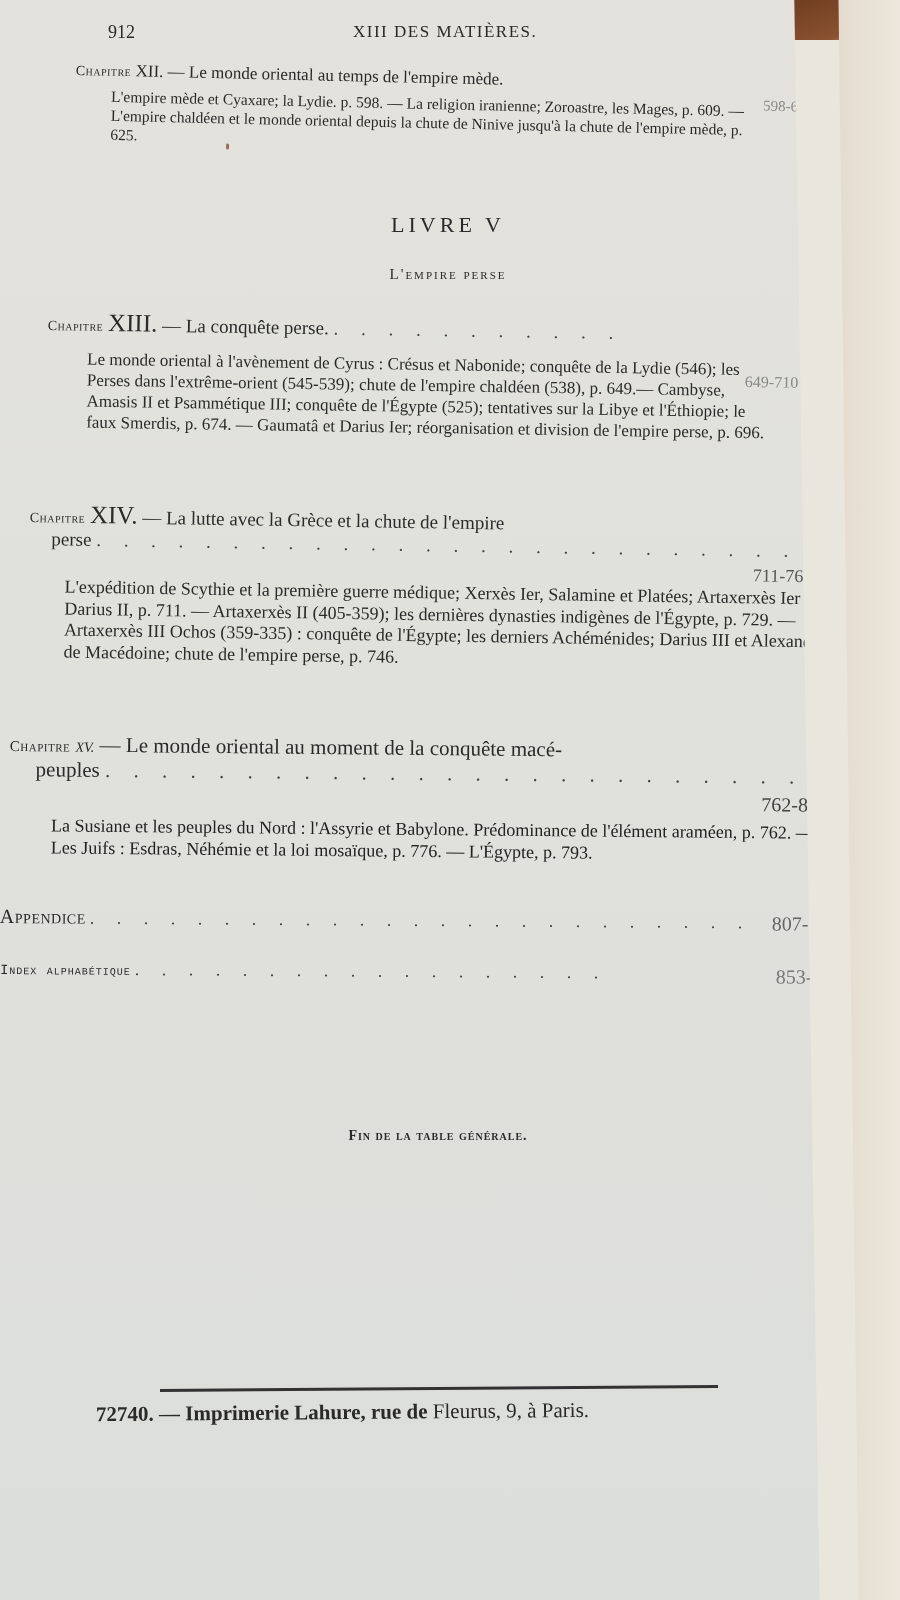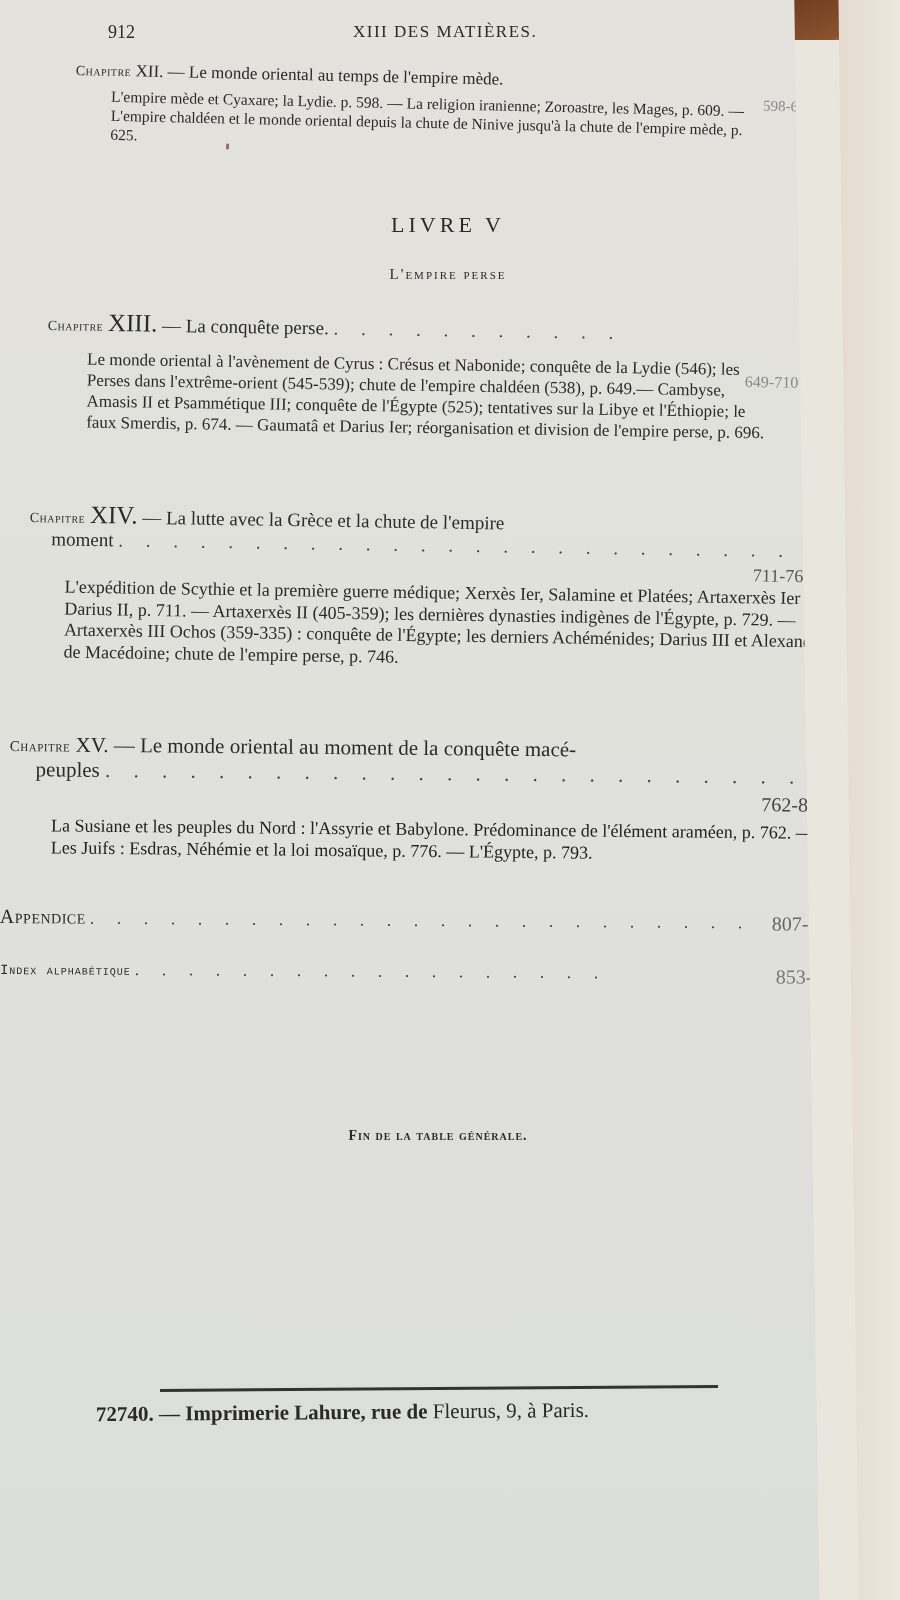"moment" span { text: moment -> perse }
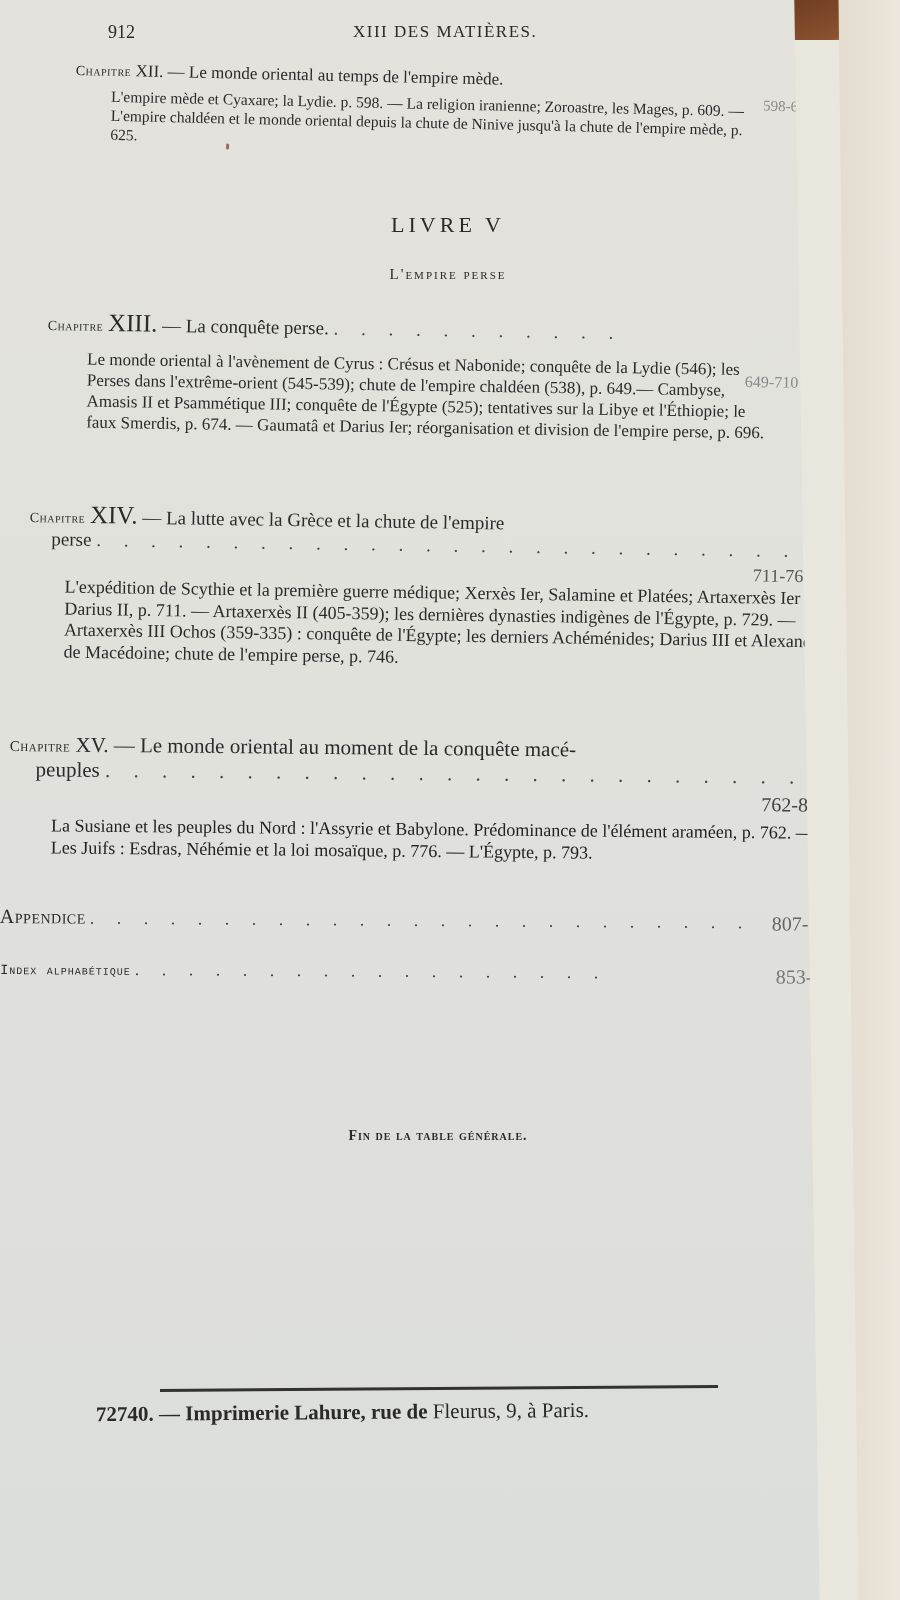"XV." span.roman { font-size: 21px -> 14px; font-style: none -> italic }
